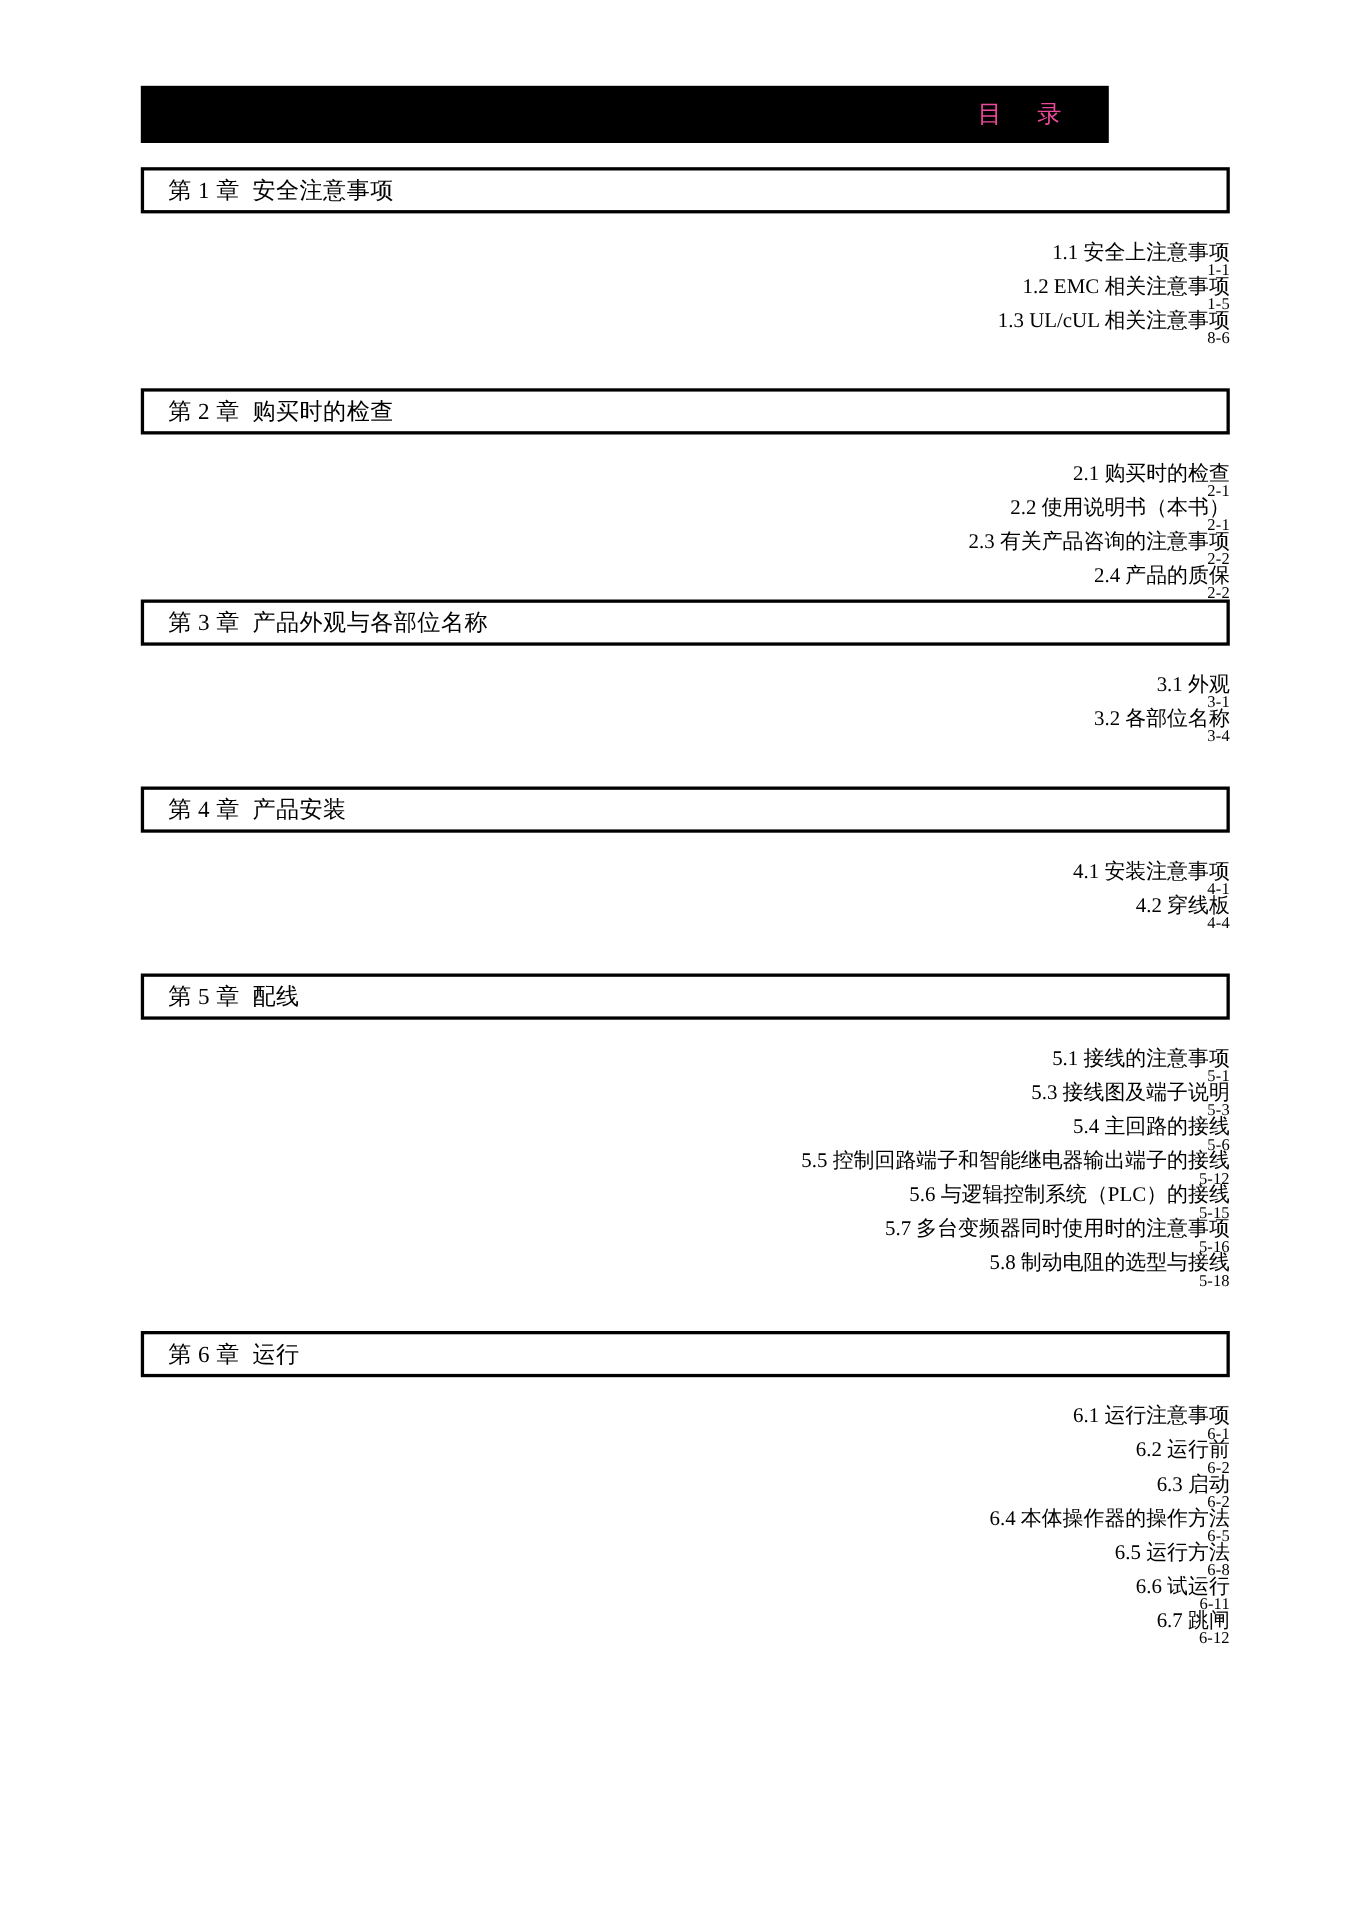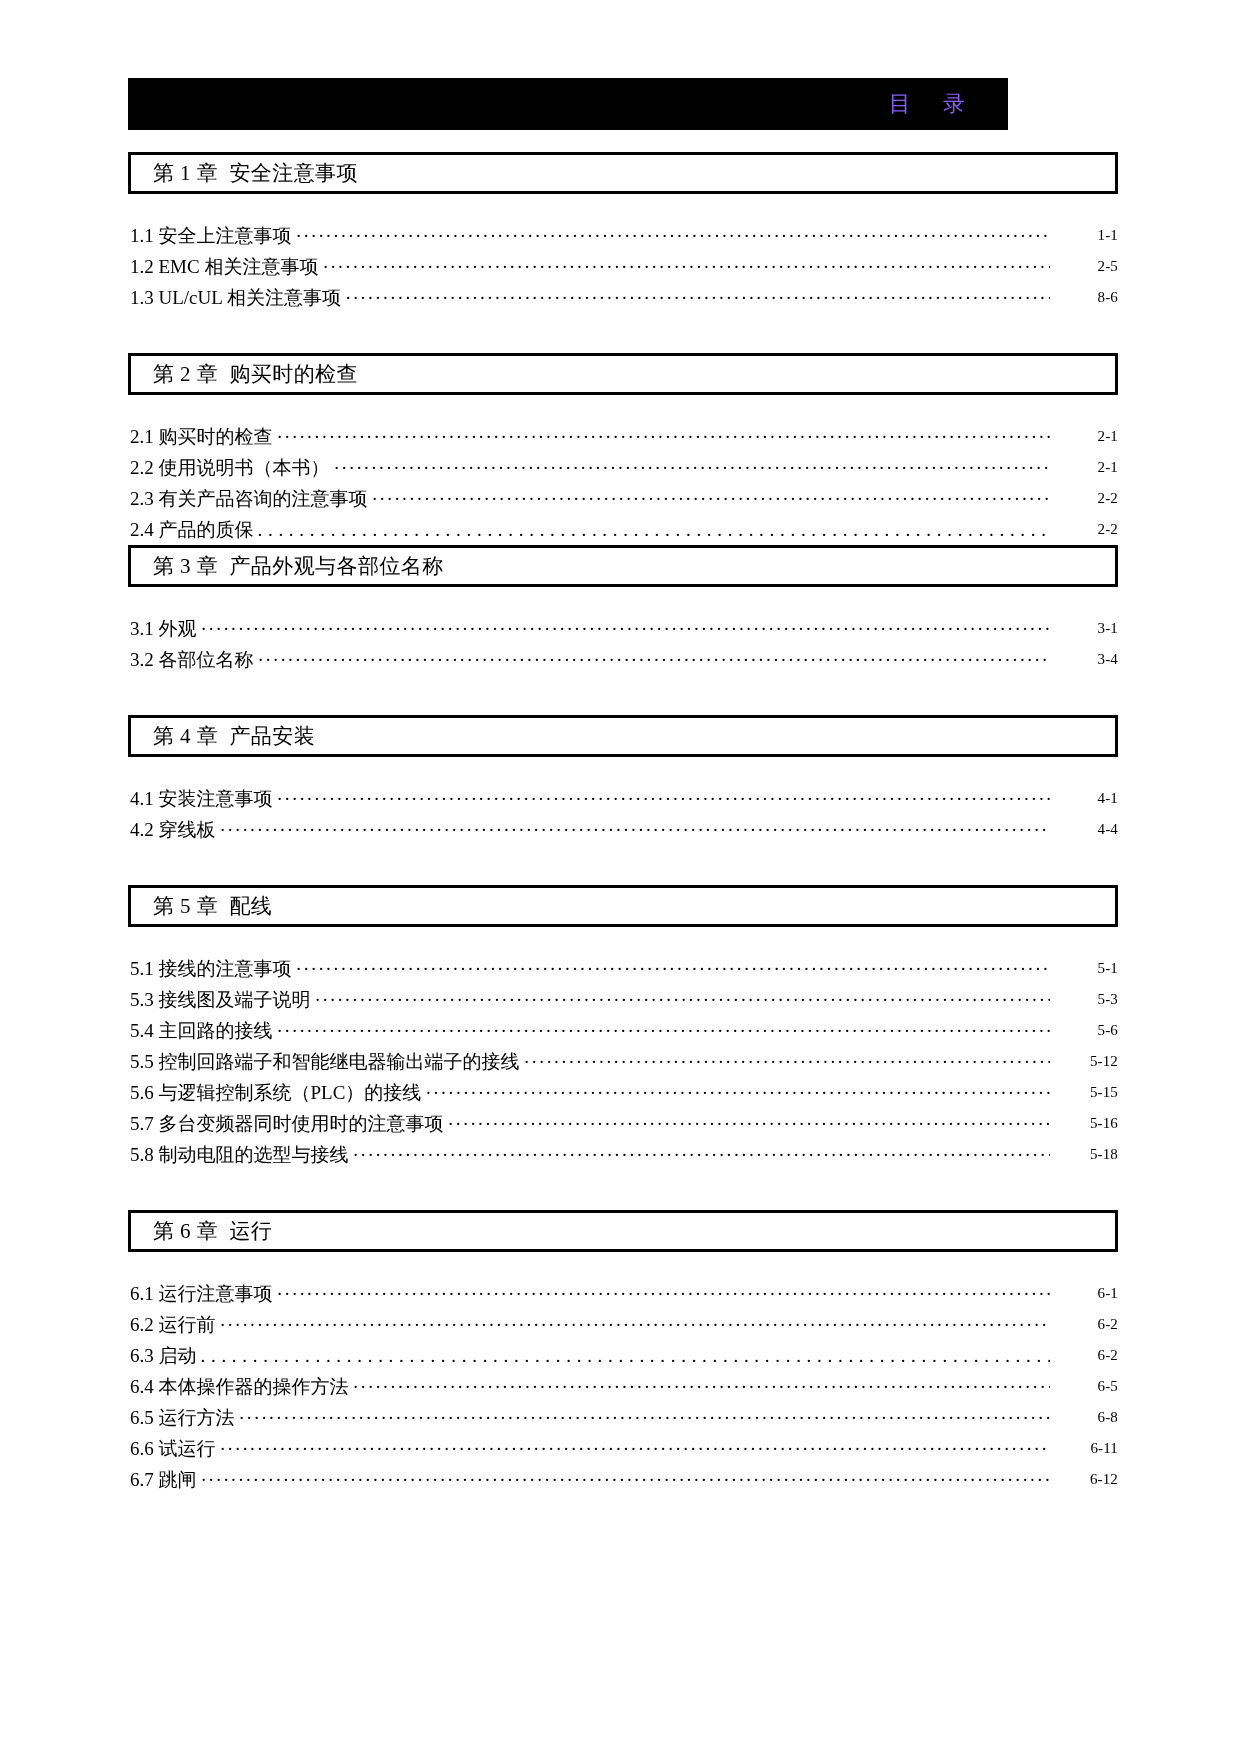"目 录" .header-title { color: #8b5cf6 -> #ec4899 }
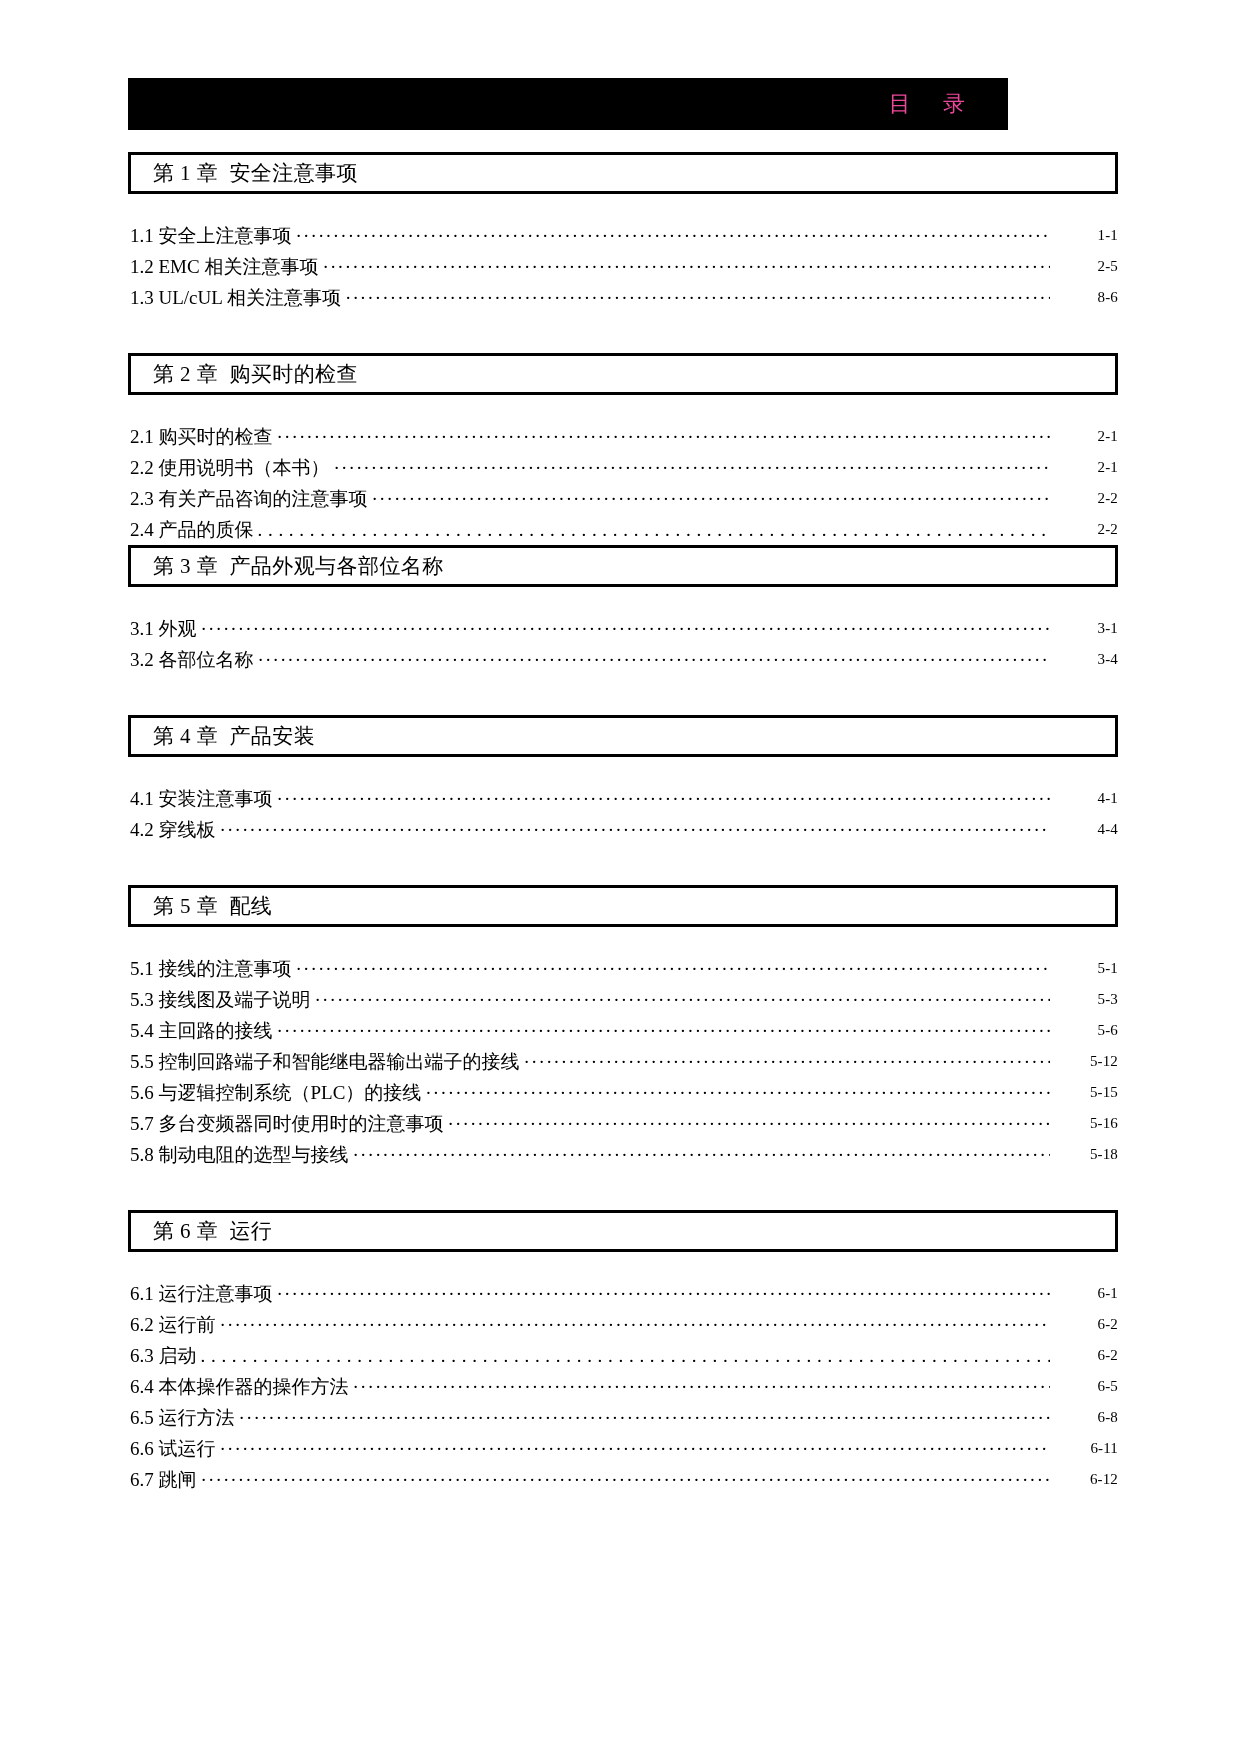"1.1 安全上注意事项" .entry { align-items: center -> flex-end; flex-direction: none -> column }
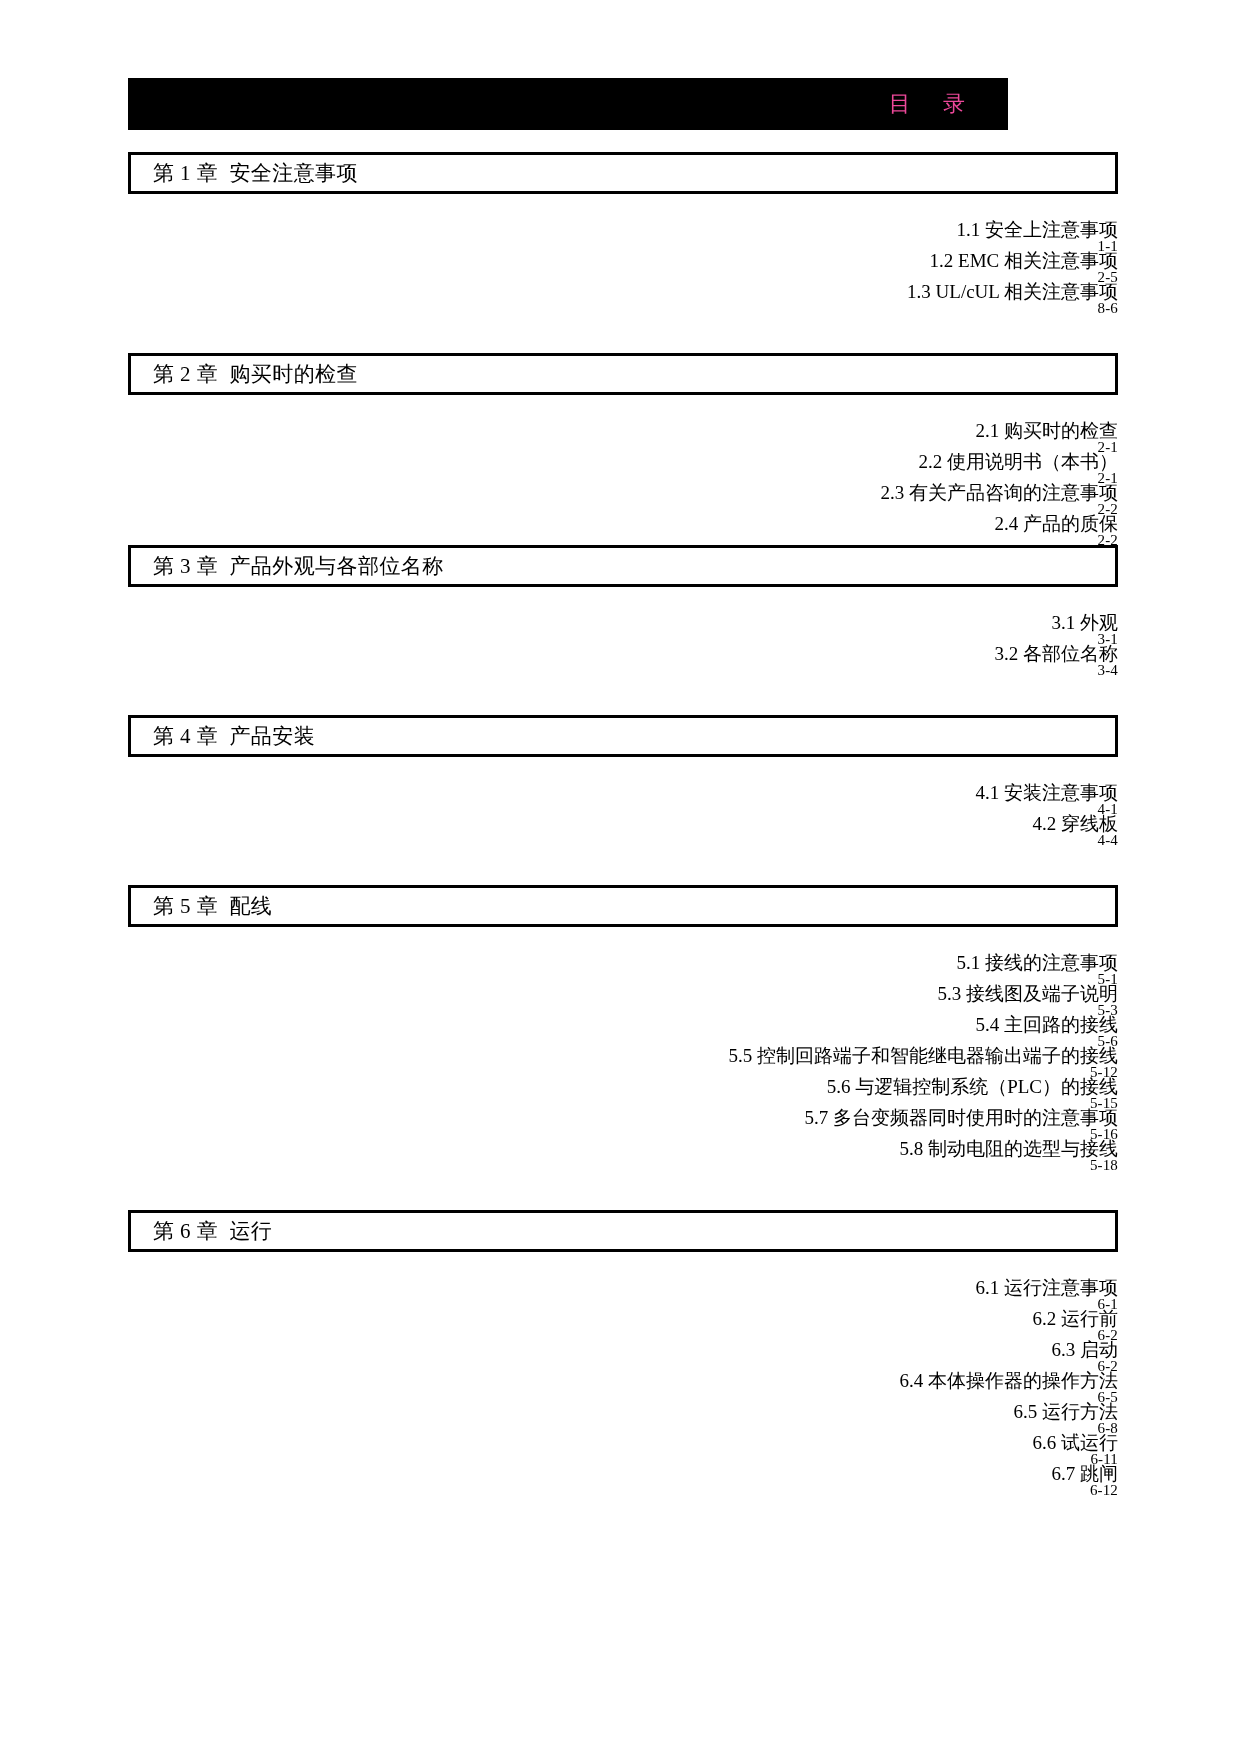"2-5" span.entry-page { text: 2-5 -> 1-5 }
